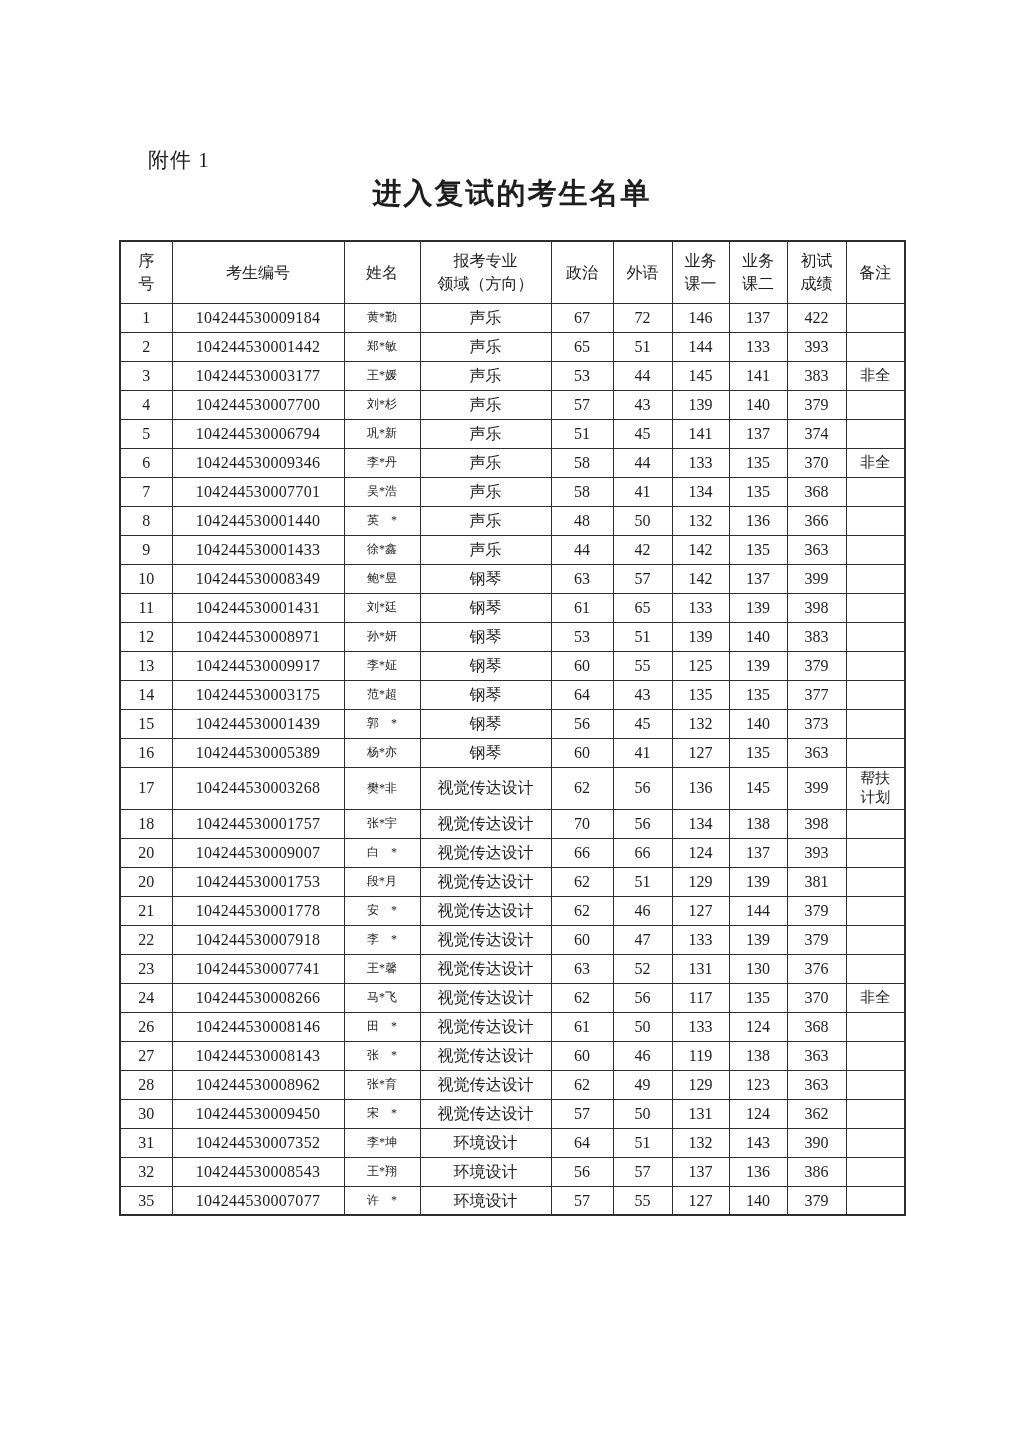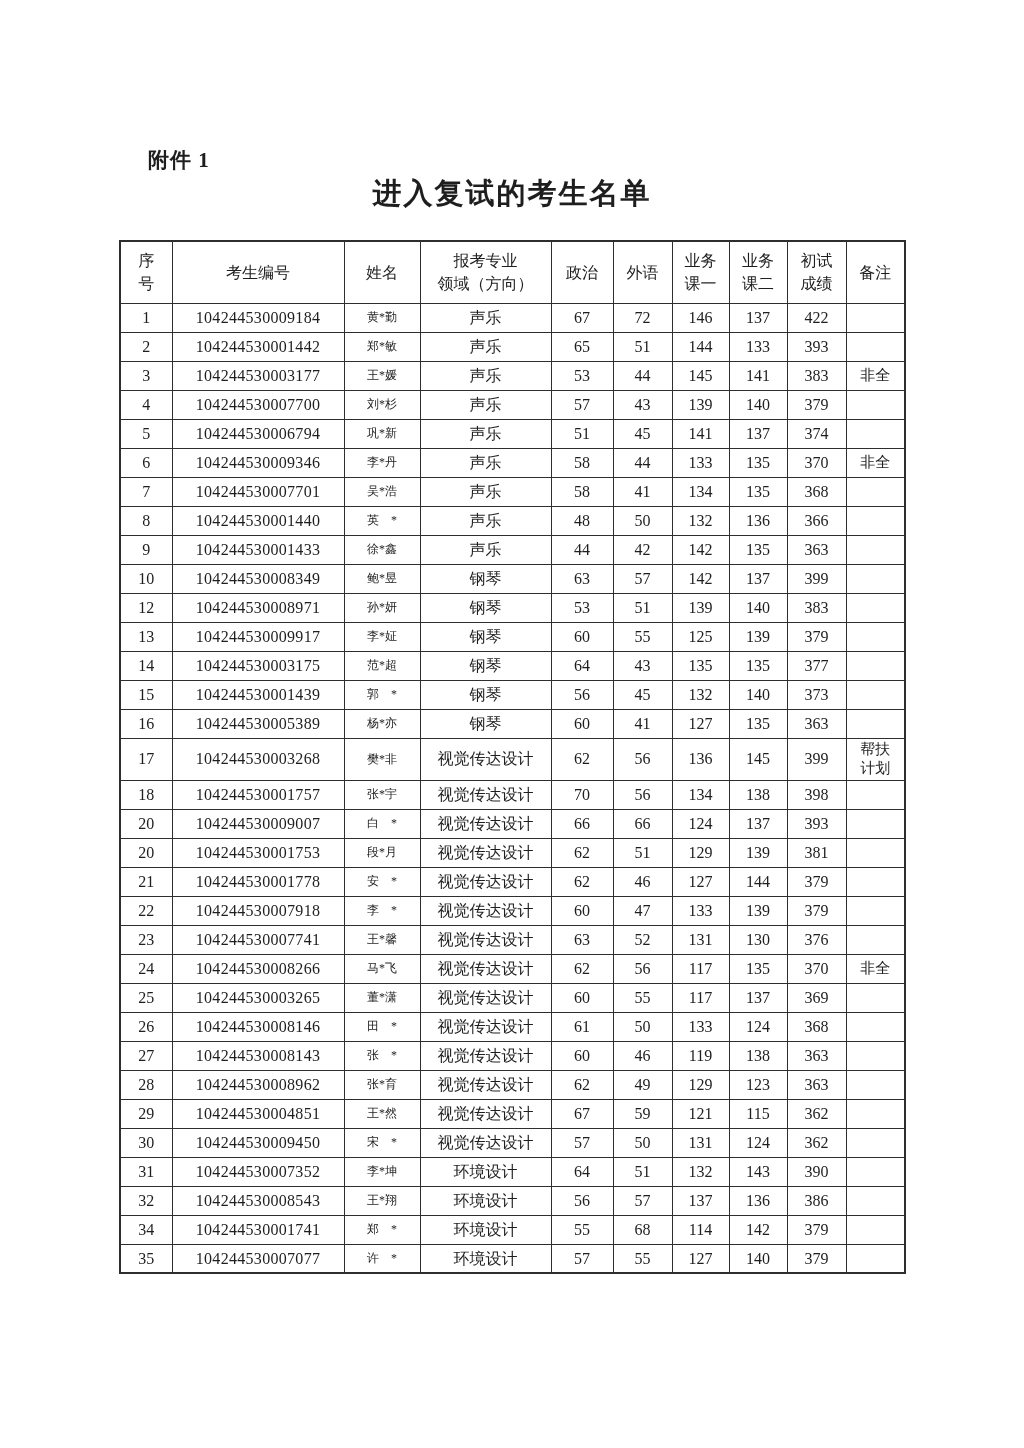"附件 1" .attachment-label { font-weight: bold -> normal }
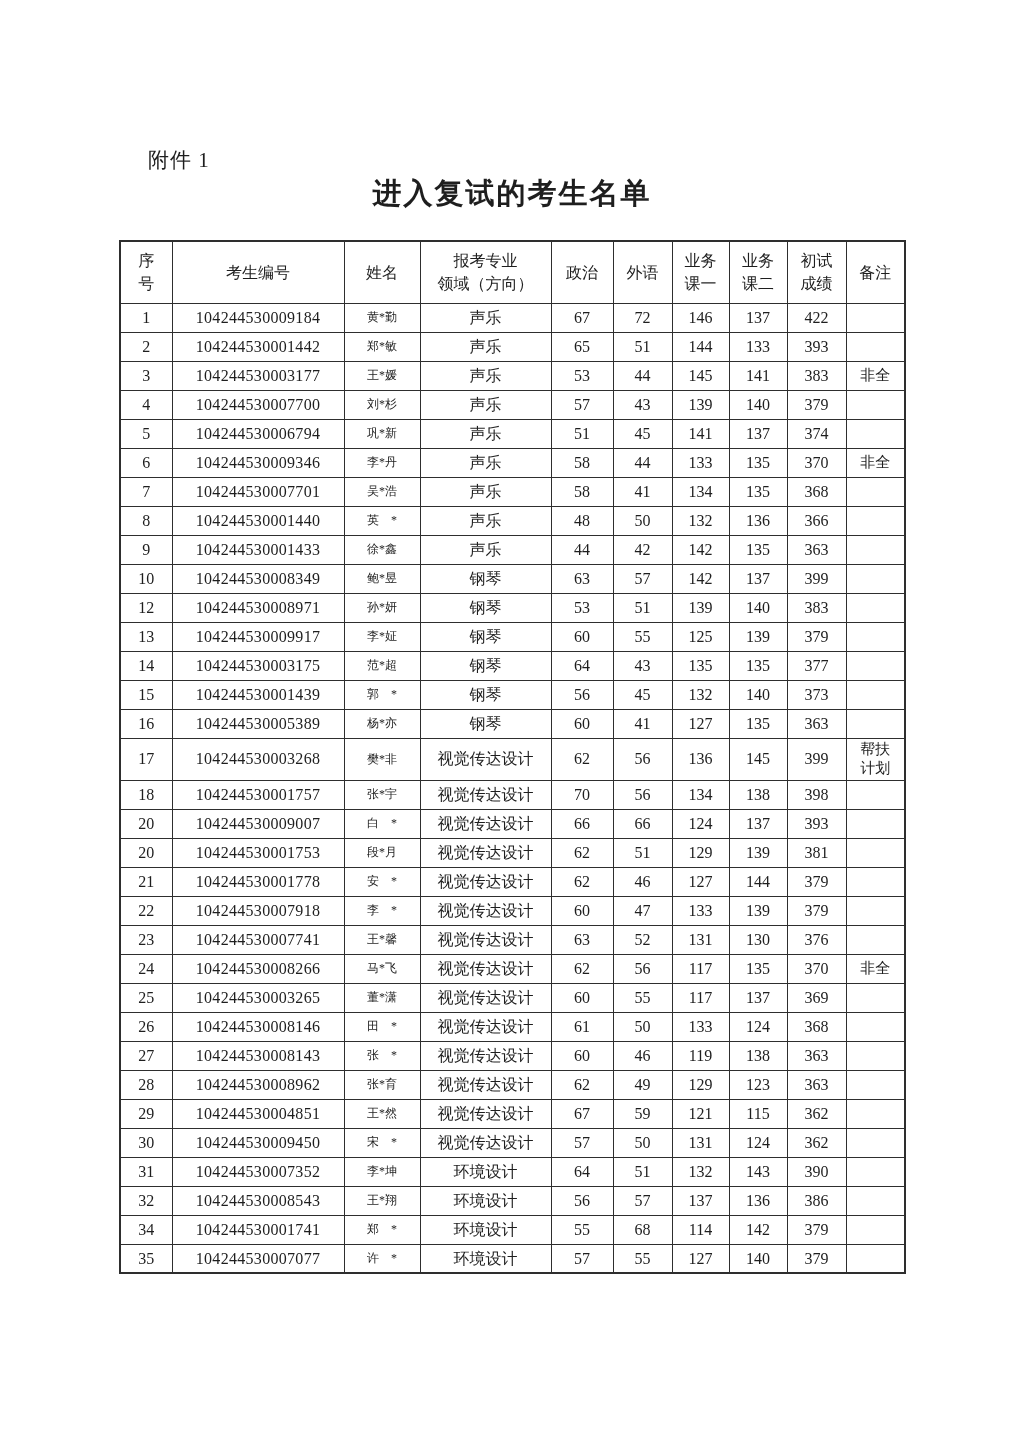"11" tr { html: none -> <tr> <td>11</td> <td>104244530001431</td> <td>刘*廷</td> <td>钢琴</td> <td>61</td> <td>65</td> <td>133</td> <td>139</td> <td>398</td> <td></td> </tr> }
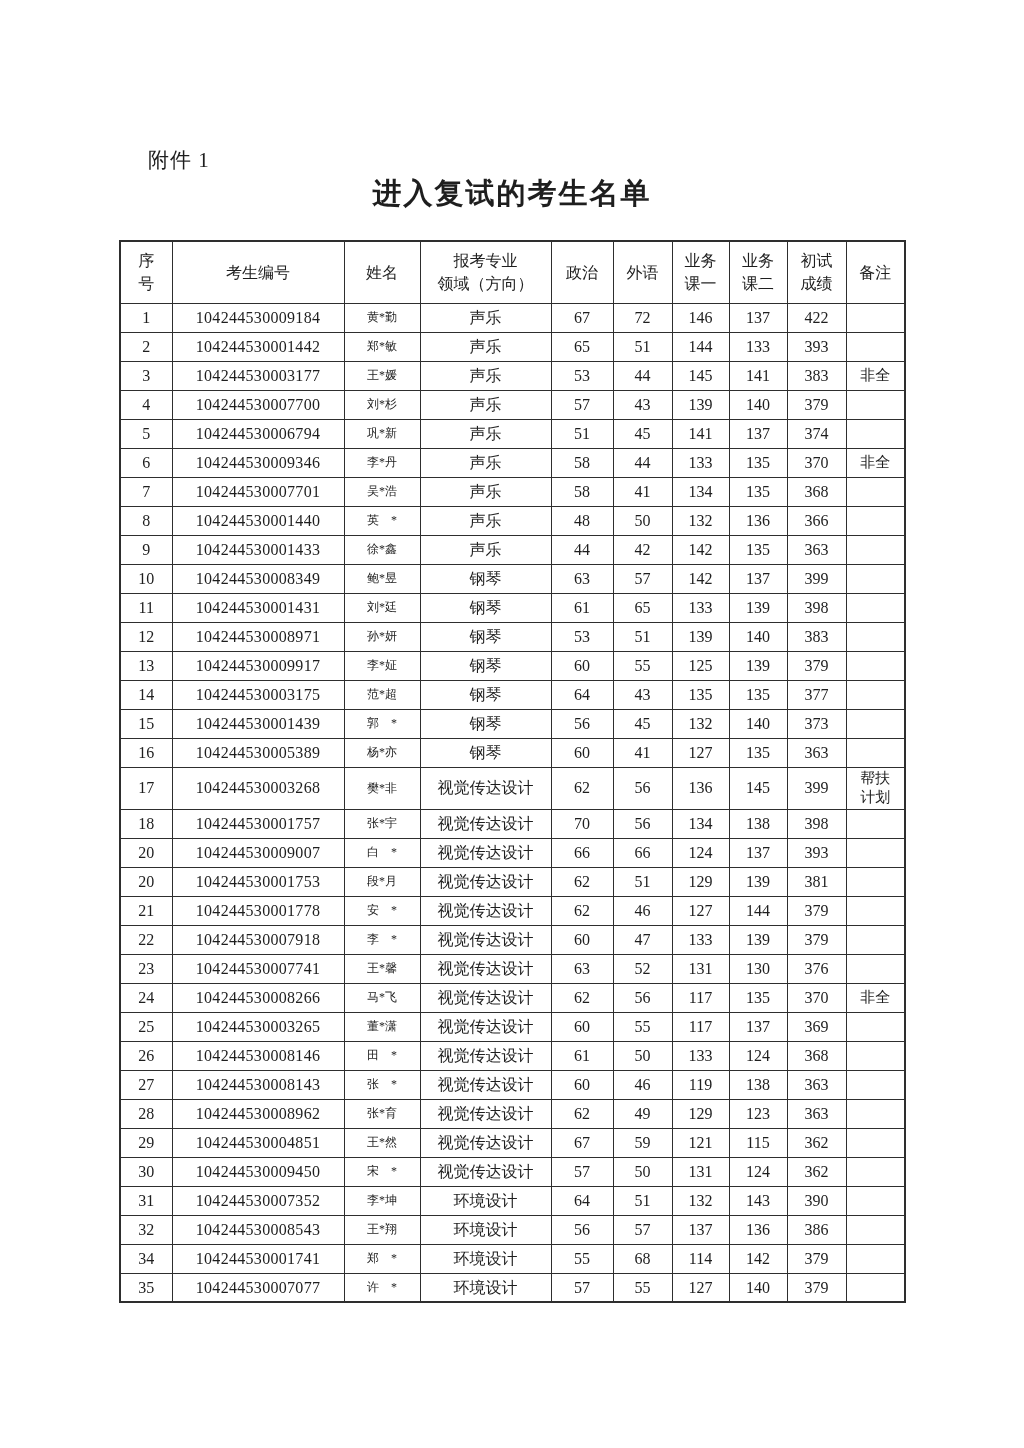"25" tr { html: <tr> <td>25</td> <td>104244530003265</td> <td>董*潇</td> <td>视觉传达设计</td> <td>60</td> <td>55</td> <td>117</td> <td>137</td> <td>369</td> <td></td> </tr> -> none }
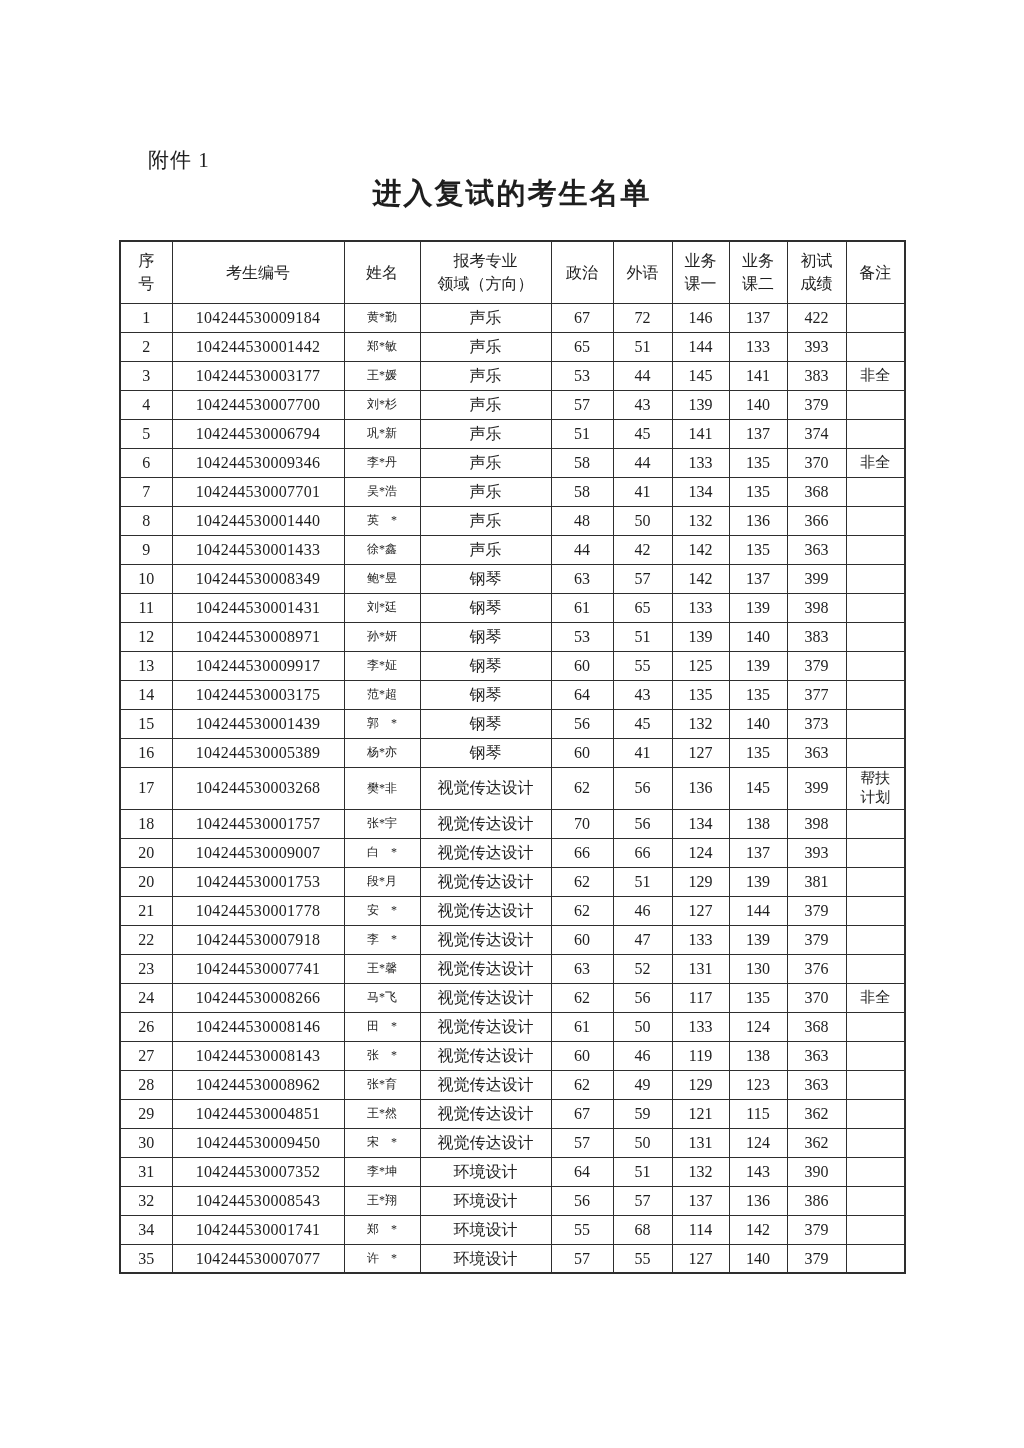"29" tr { html: <tr> <td>29</td> <td>104244530004851</td> <td>王*然</td> <td>视觉传达设计</td> <td>67</td> <td>59</td> <td>121</td> <td>115</td> <td>362</td> <td></td> </tr> -> none }
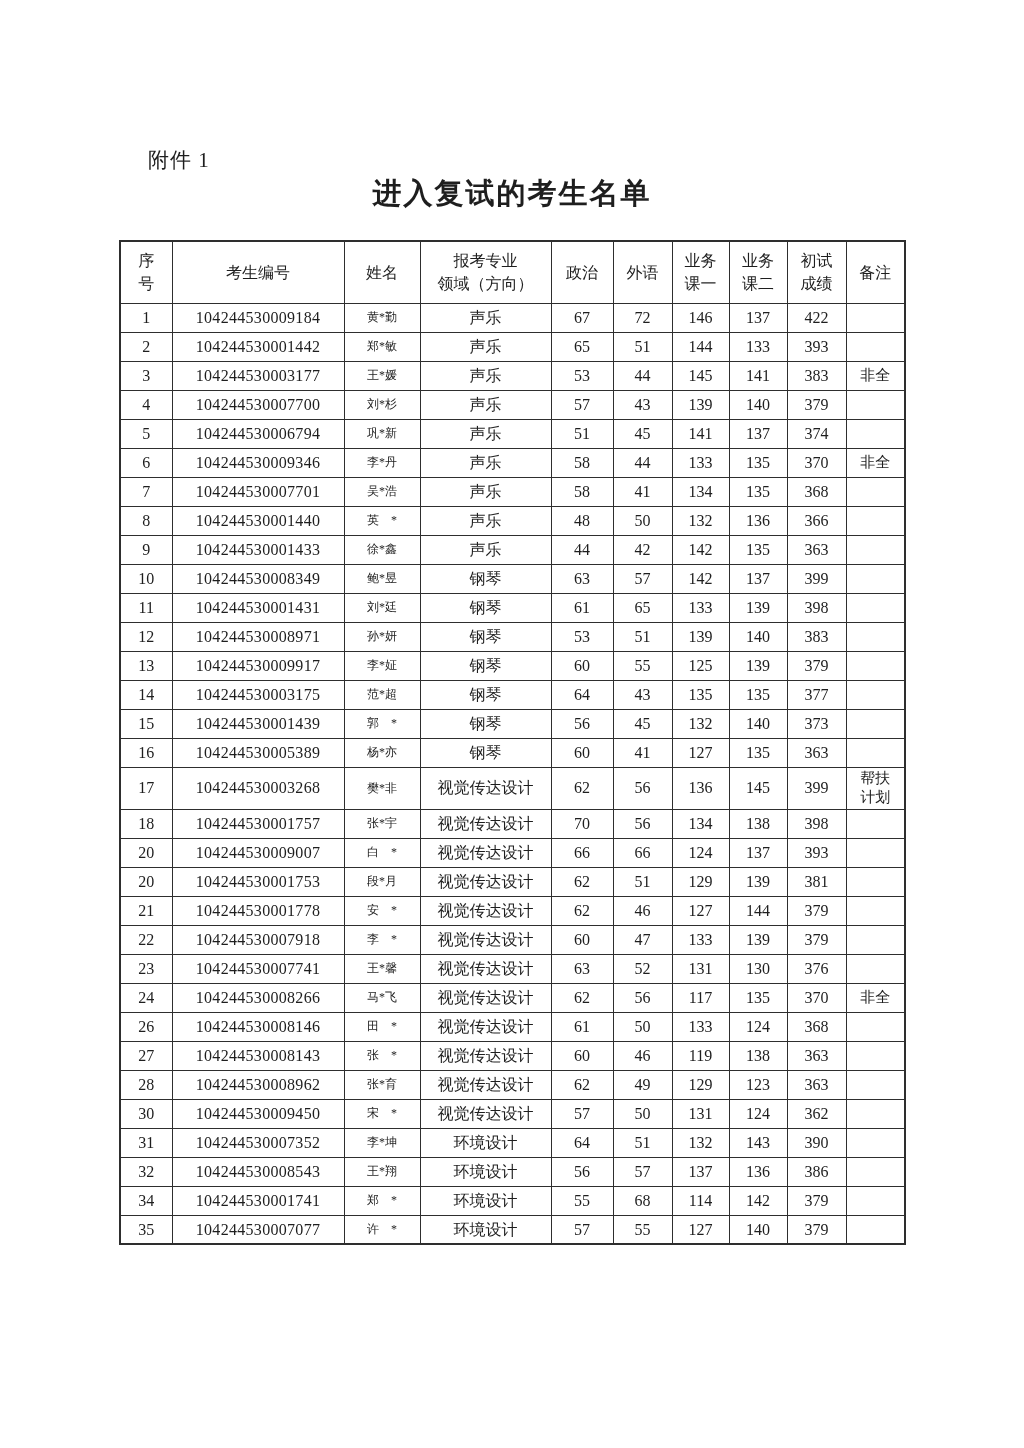"34" tr { html: <tr> <td>34</td> <td>104244530001741</td> <td>郑 *</td> <td>环境设计</td> <td>55</td> <td>68</td> <td>114</td> <td>142</td> <td>379</td> <td></td> </tr> -> none }
